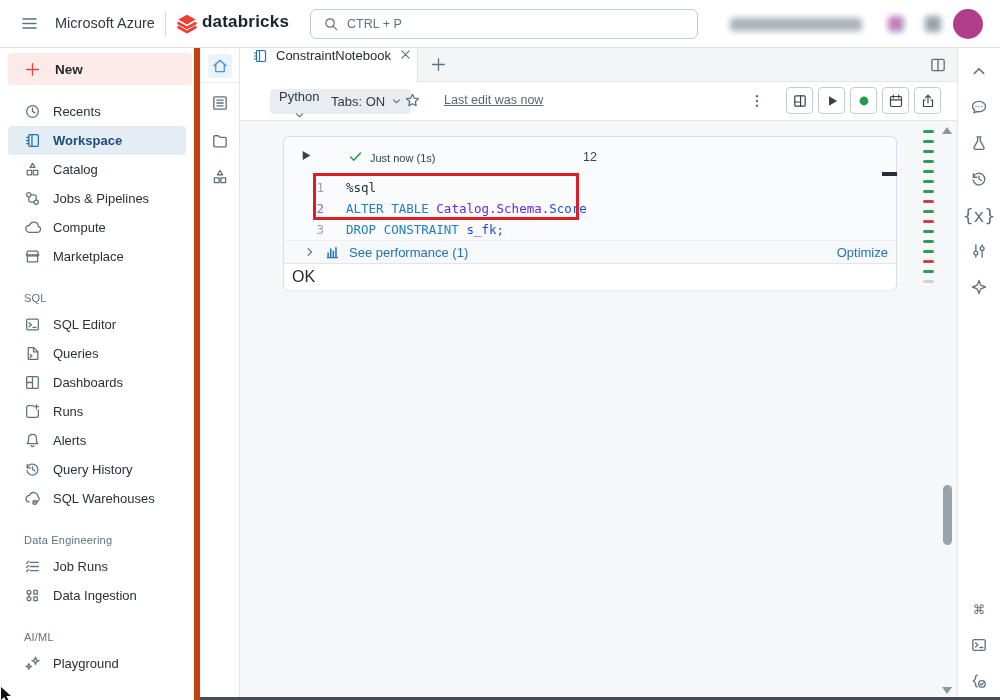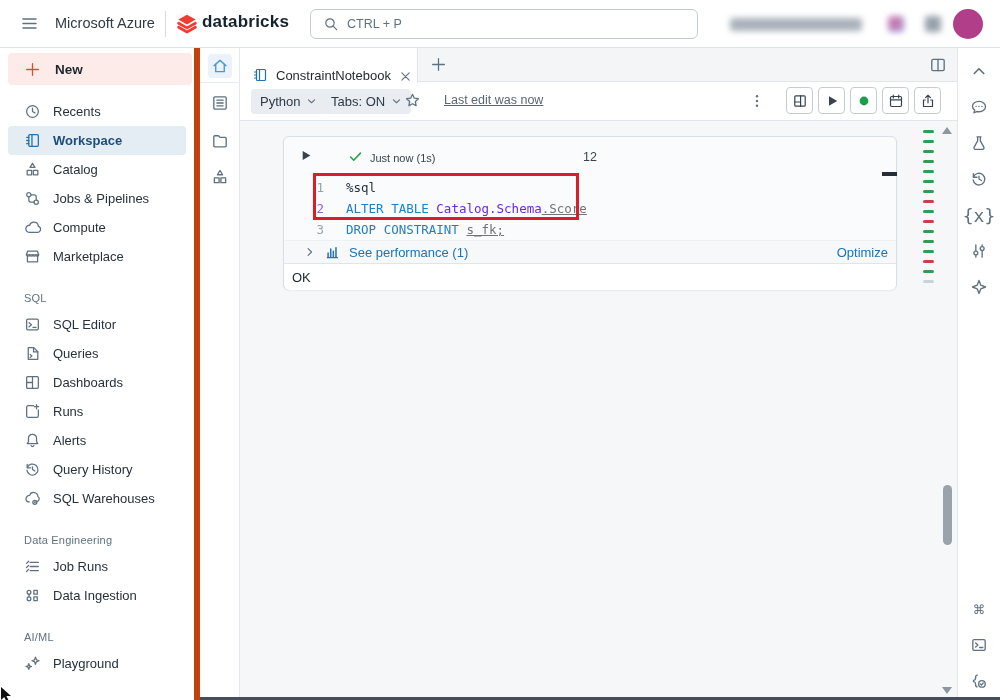"ConstraintNotebook" .tab { align-items: flex-end -> flex-start }
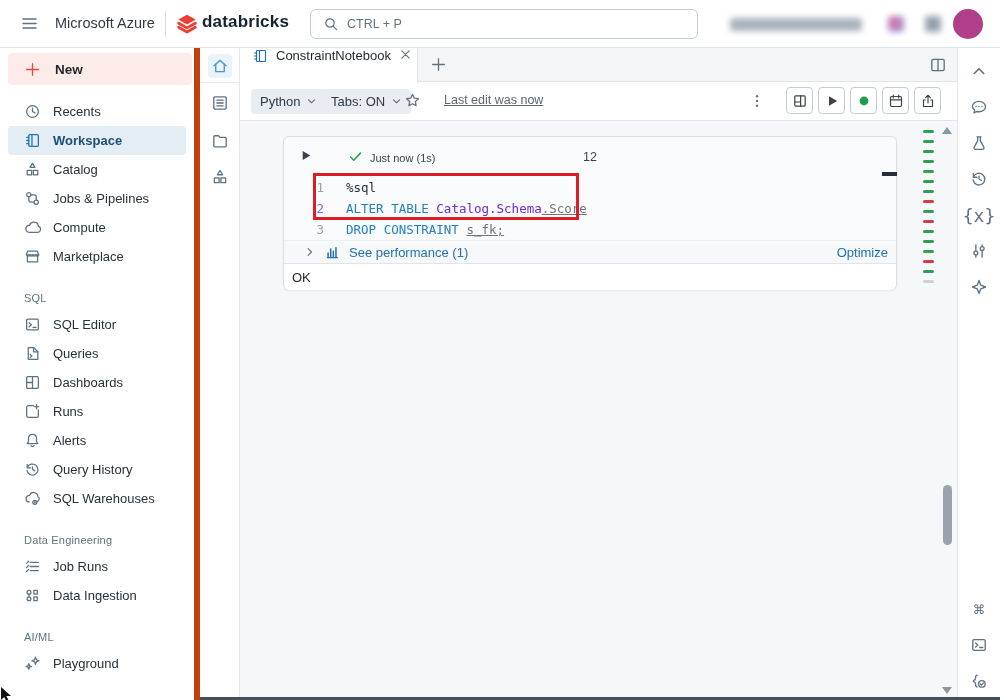"Python" div.abs { flex-direction: none -> column; left: 11px -> 30px }
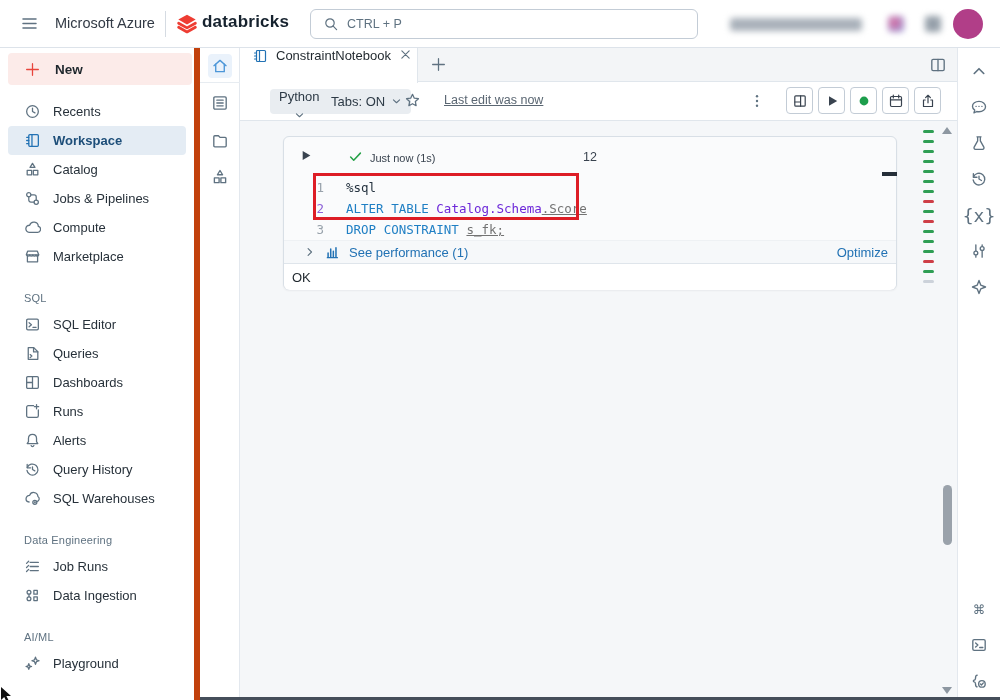".Score" .tk-dark { color: #737373 -> #1d4ed8; text-decoration: underline -> none }
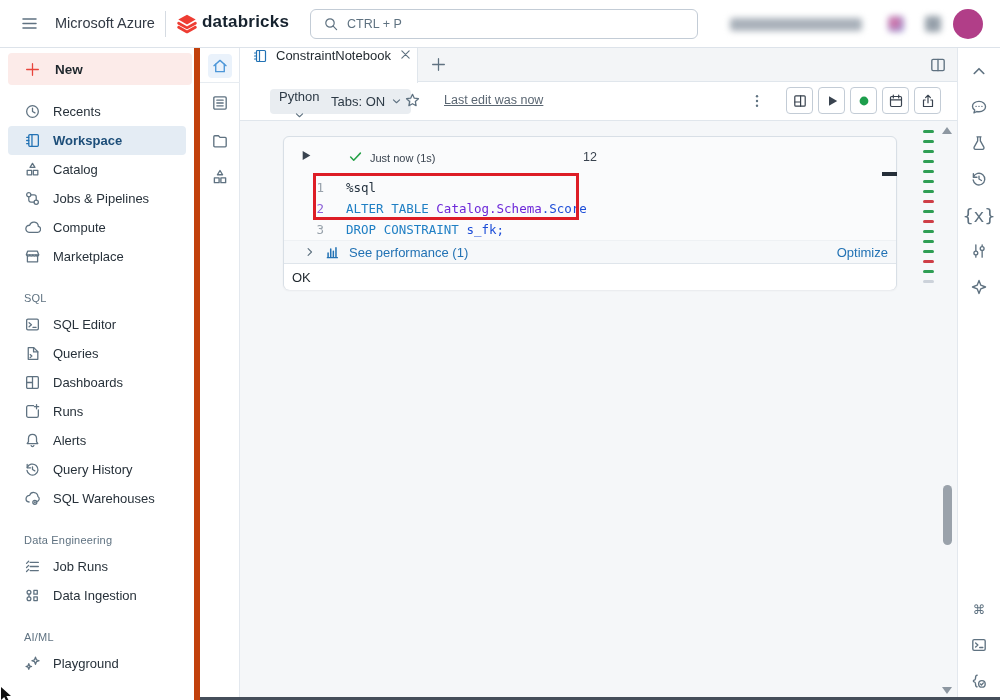"OK" .out-row { font-size: 13px -> 16px }
